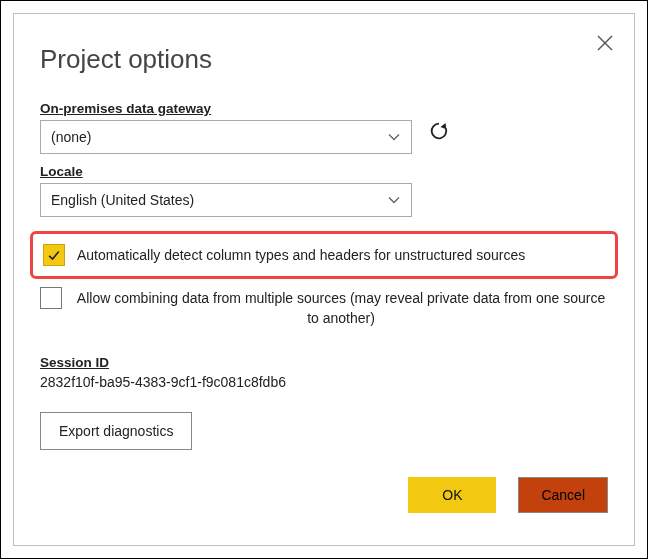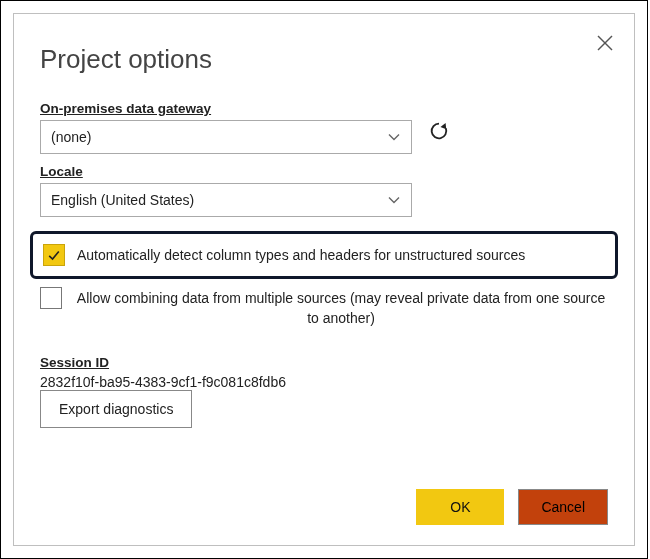"Automatically detect column types and" .highlight-box { border: 3px solid #0f172a -> 3px solid #ef4444 }
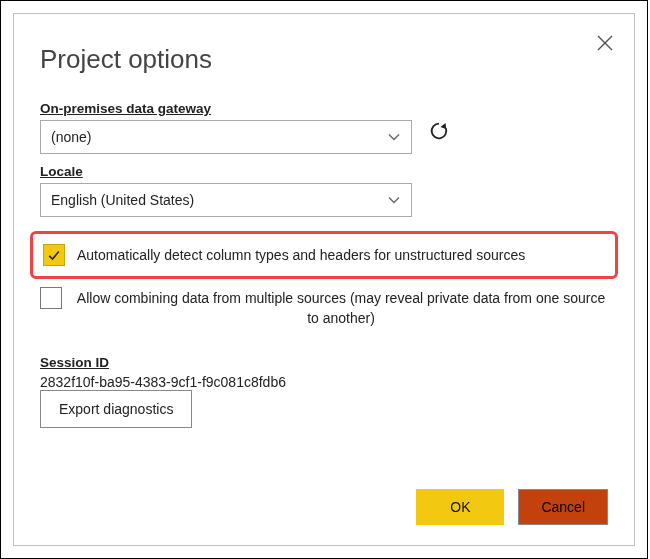"Export diagnostics" .export-btn { margin-top: none -> 22px }
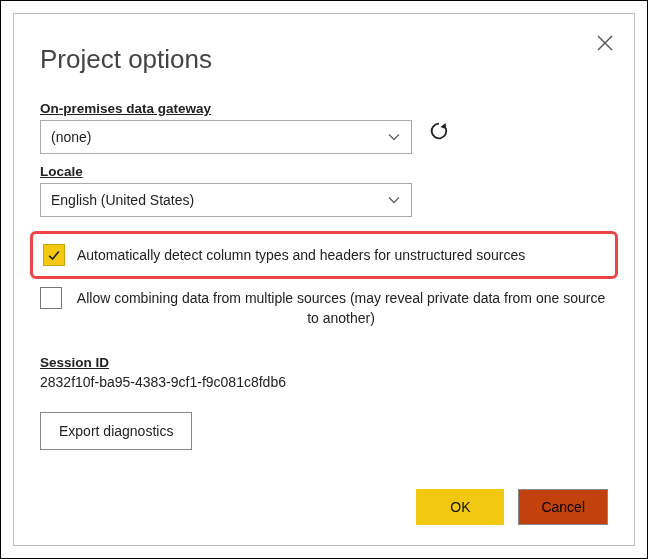"OK" .footer { bottom: 20px -> 32px; gap: 14px -> 22px }
